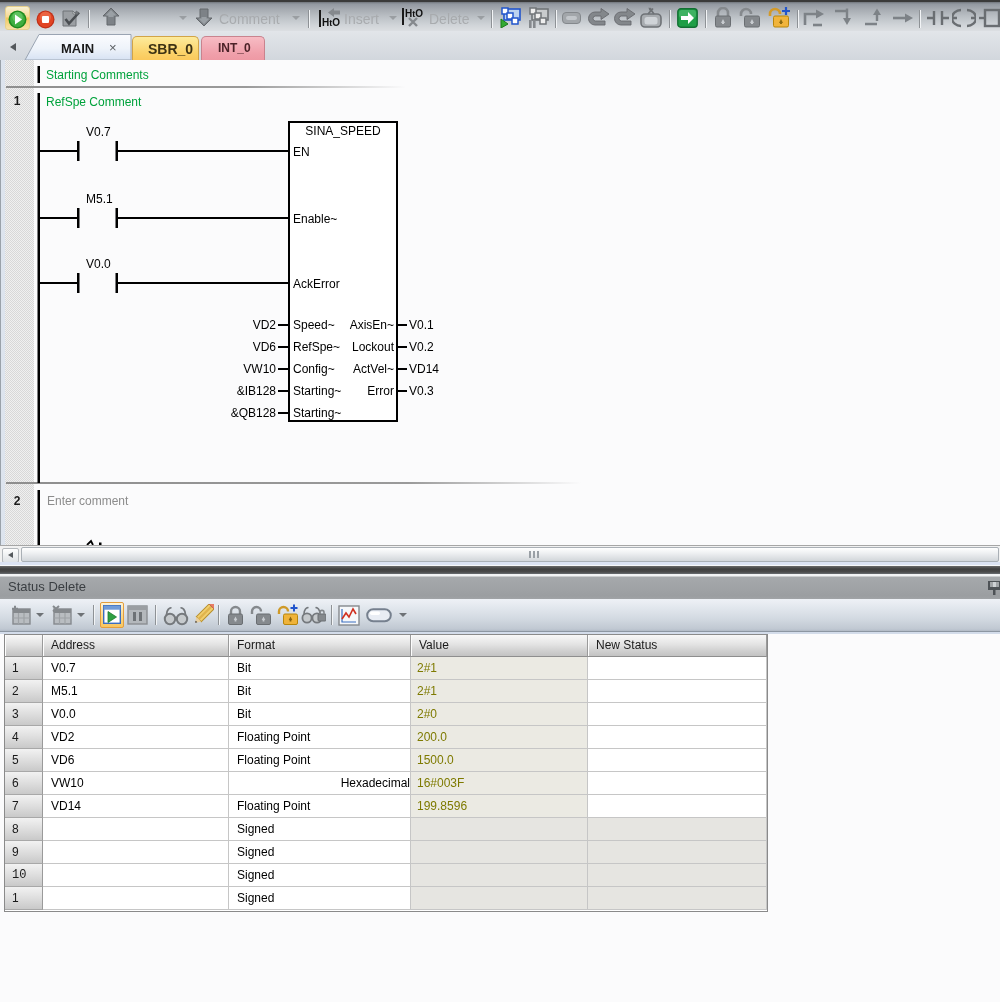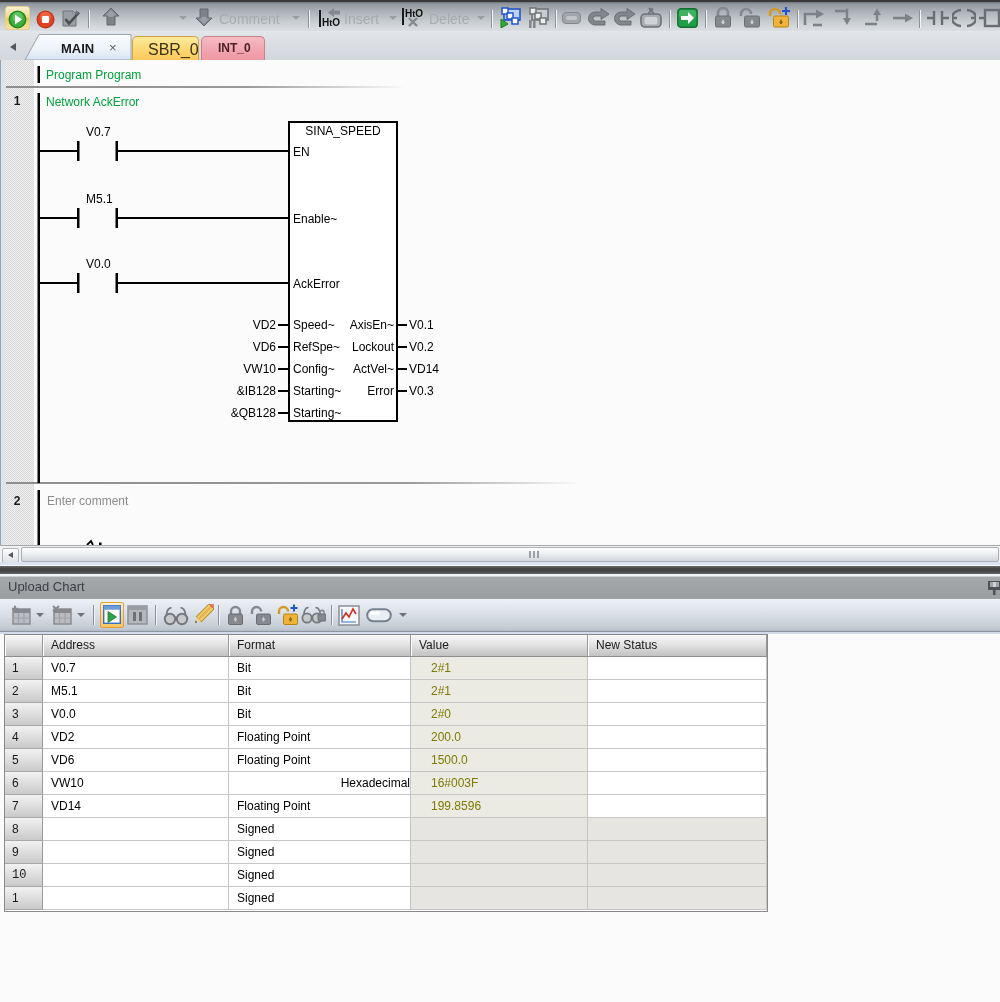"SBR_0" div.txt { font-size: 16px -> 14px; font-weight: normal -> bold }
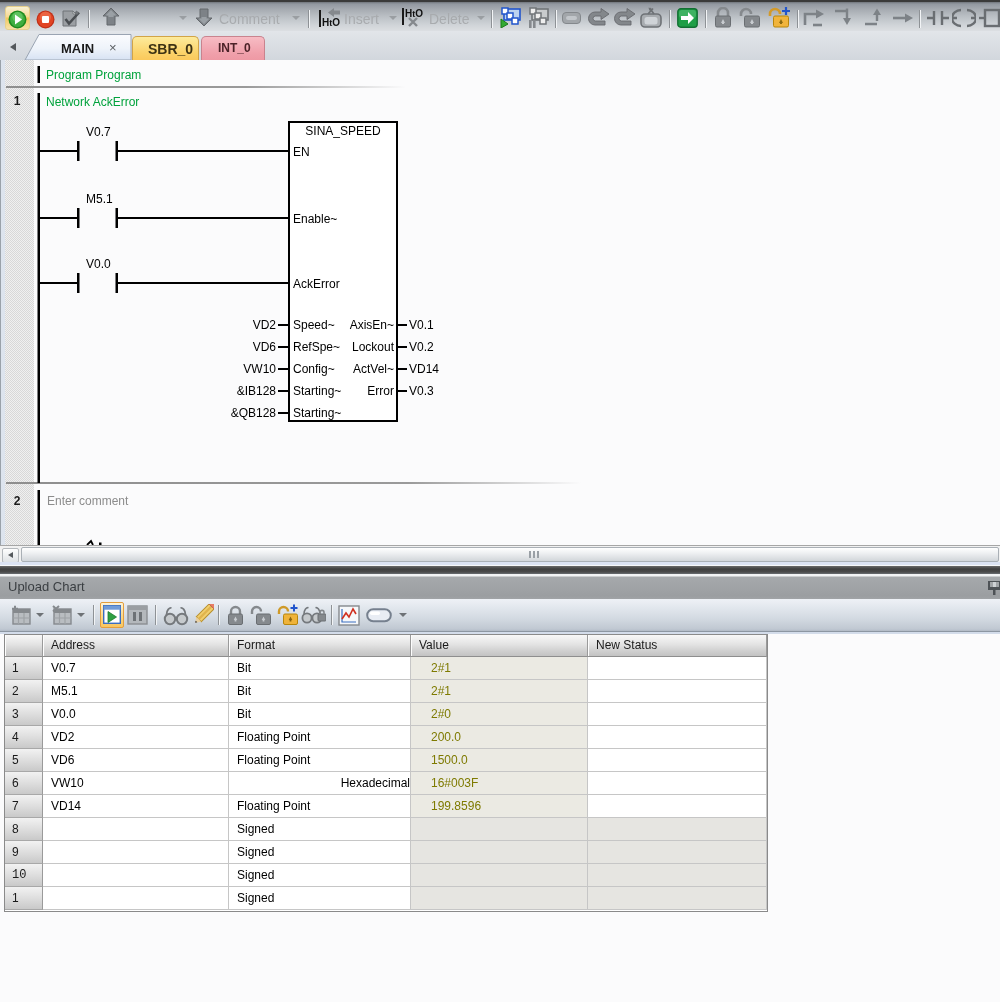"Program Program" div.txt { text: Program Program -> Starting Comments }
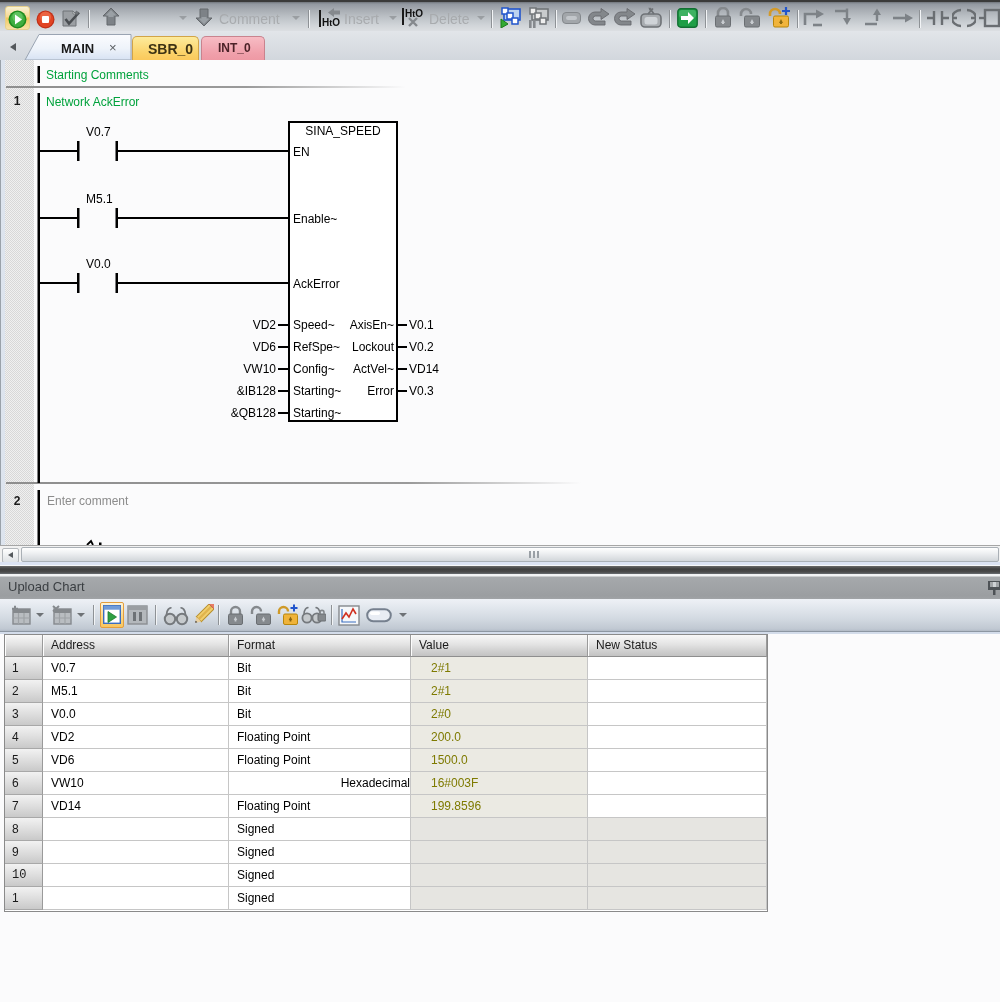"Network AckError" div.txt { text: Network AckError -> RefSpe Comment }
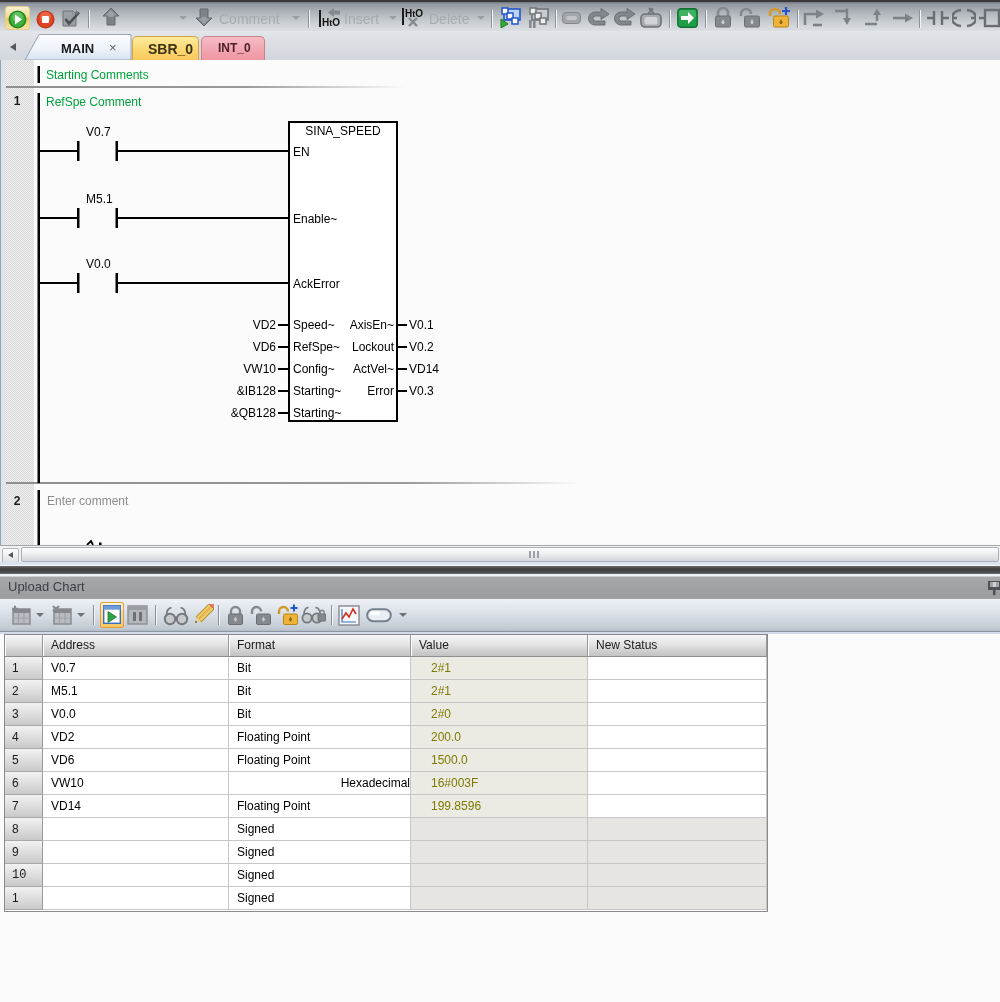"Upload Chart" div.txt { text: Upload Chart -> Status Delete }
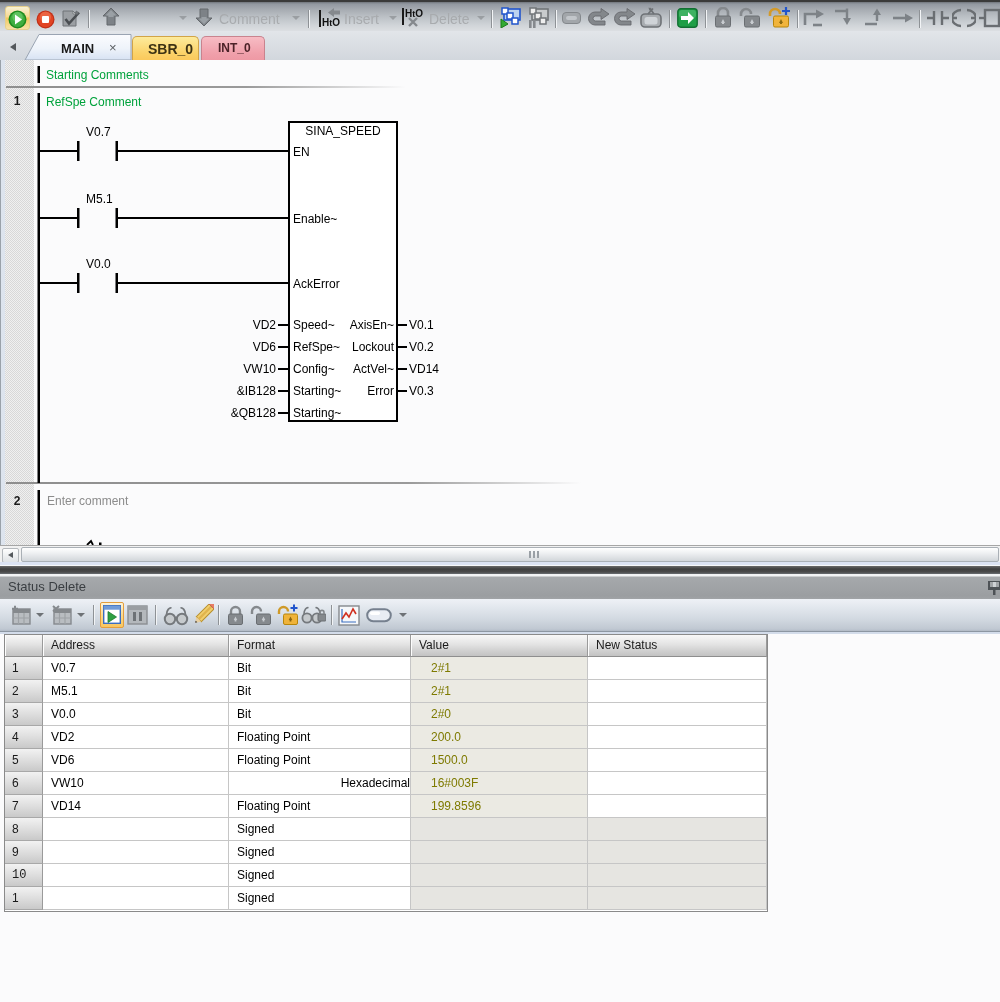"2#1" .val { padding-left: 20px -> 6px }
